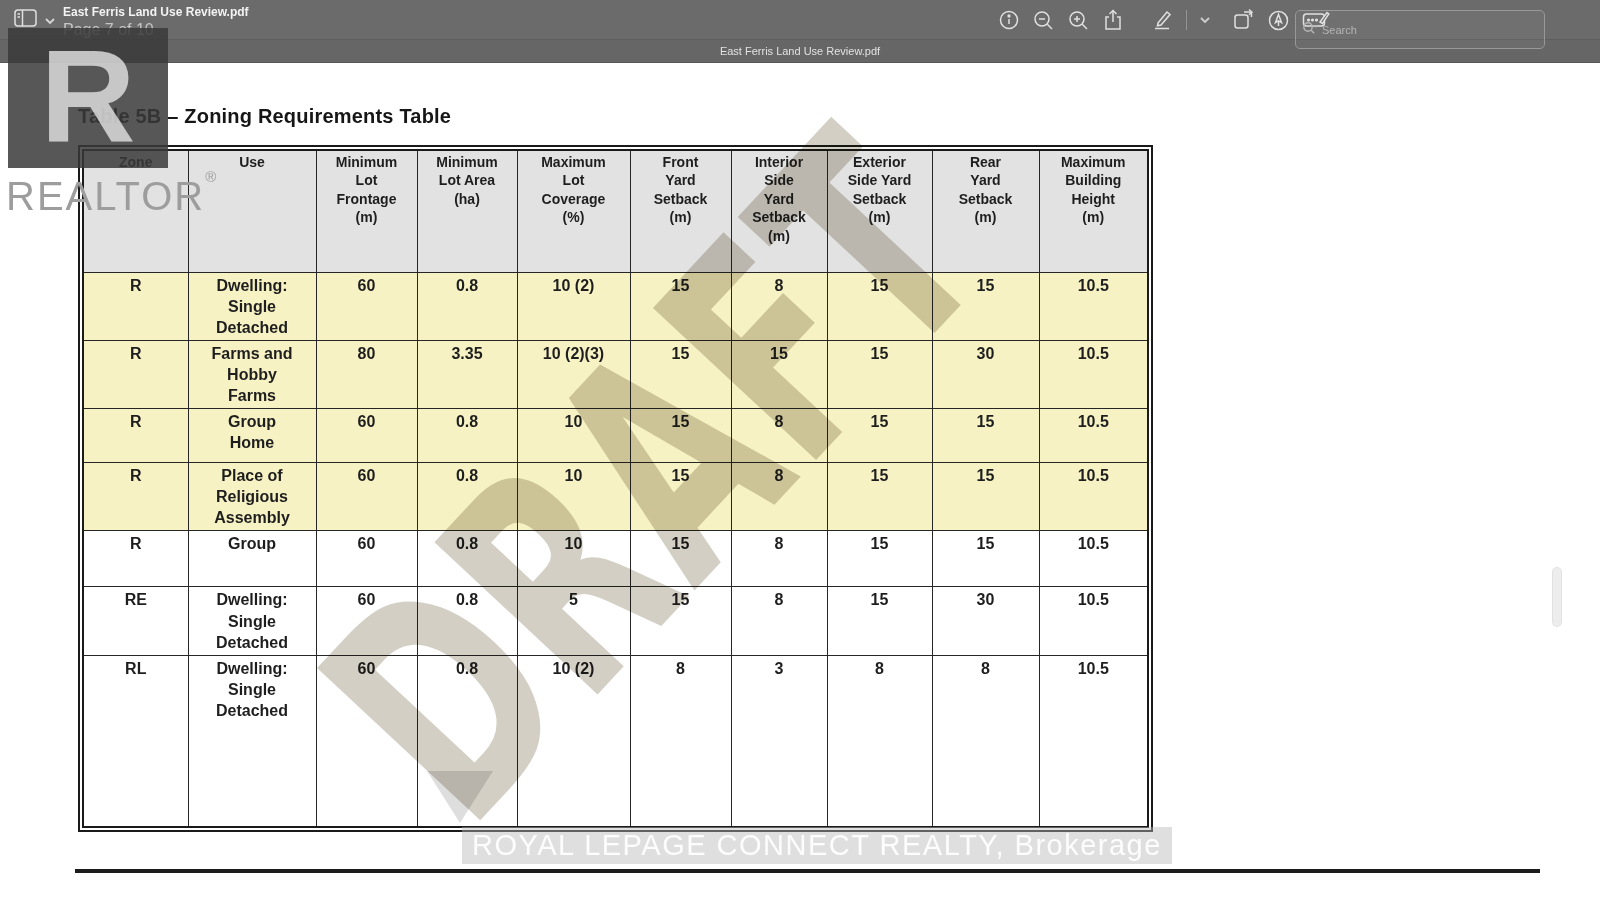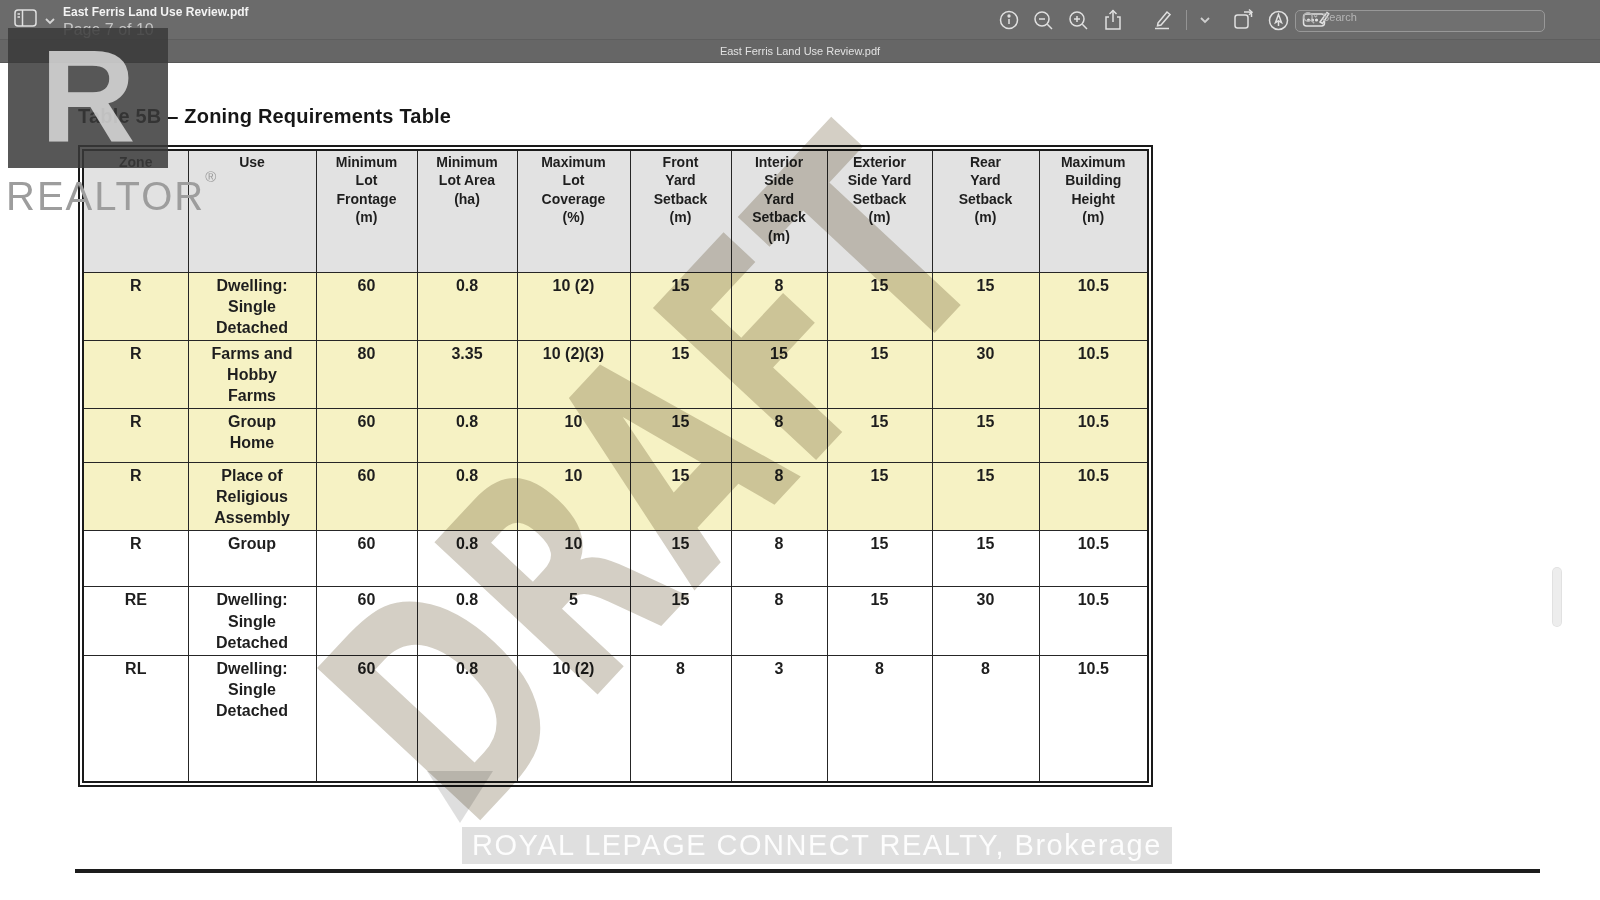"Search" .searchbox { align-items: flex-start -> center; height: 22px -> 39px }
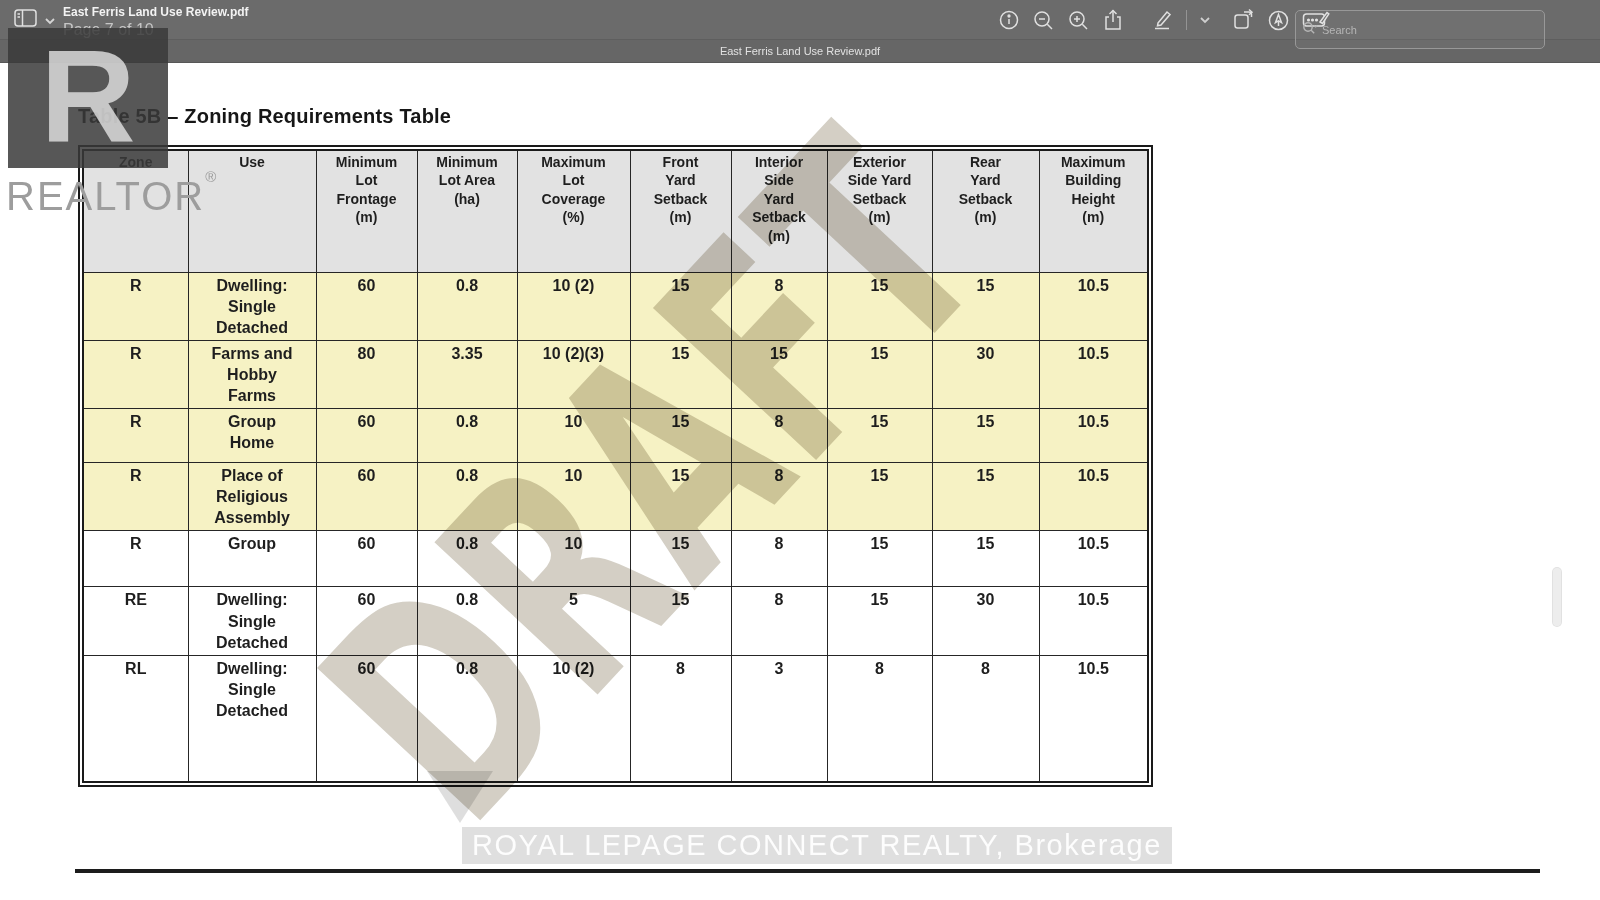"RL" table.zoning tbody tr:nth-child(7) td { height: 127px -> 172px }
